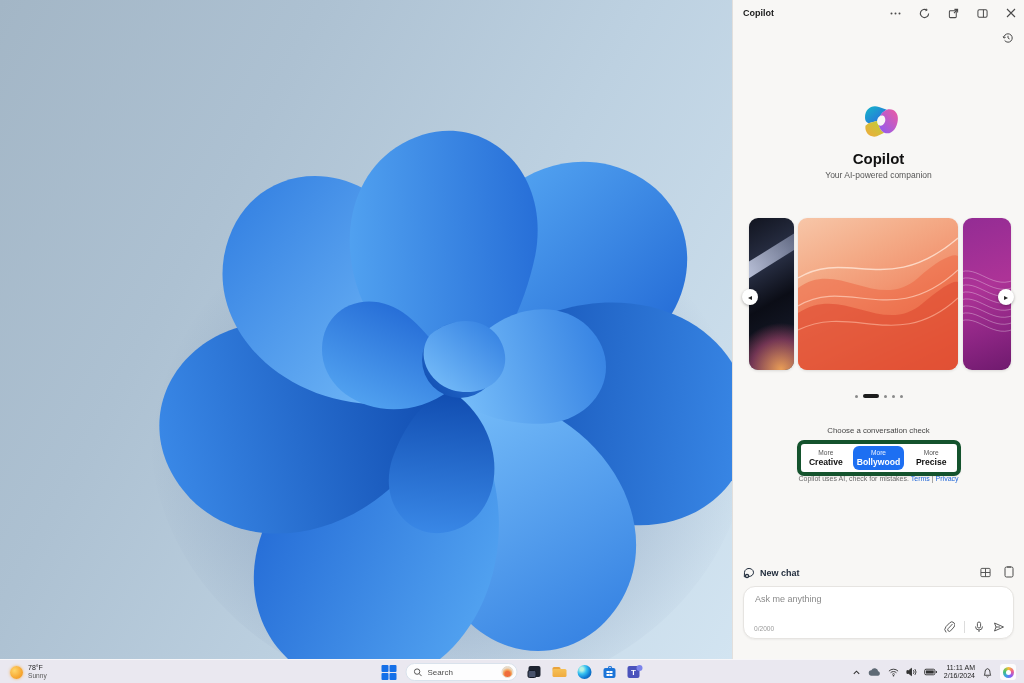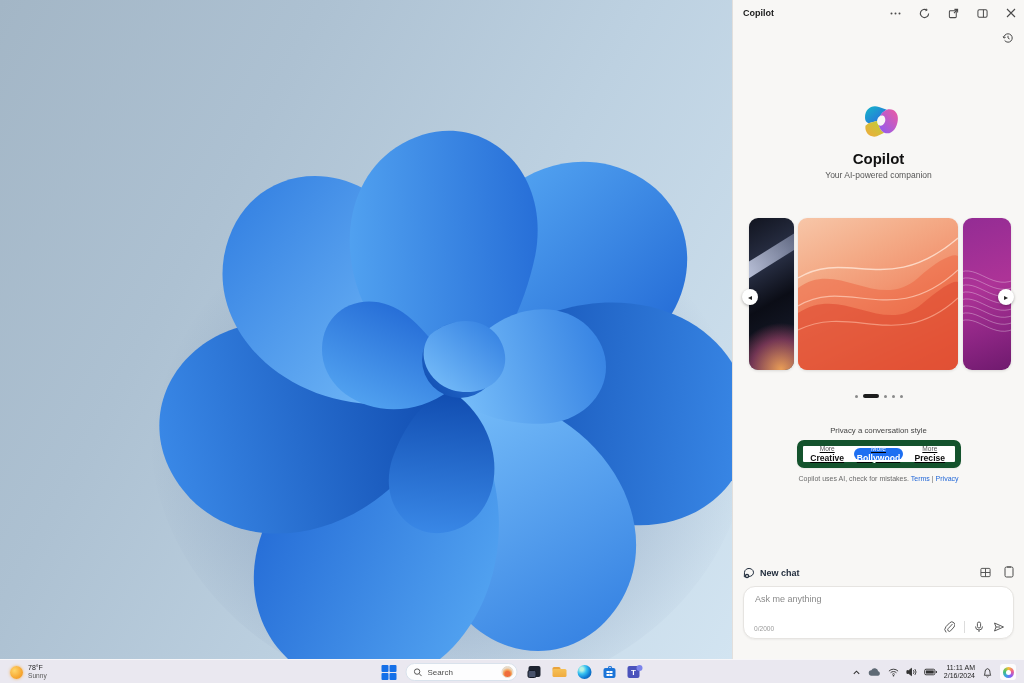"Privacy a conversation style" div.style-label { text: Privacy a conversation style -> Choose a conversation check }
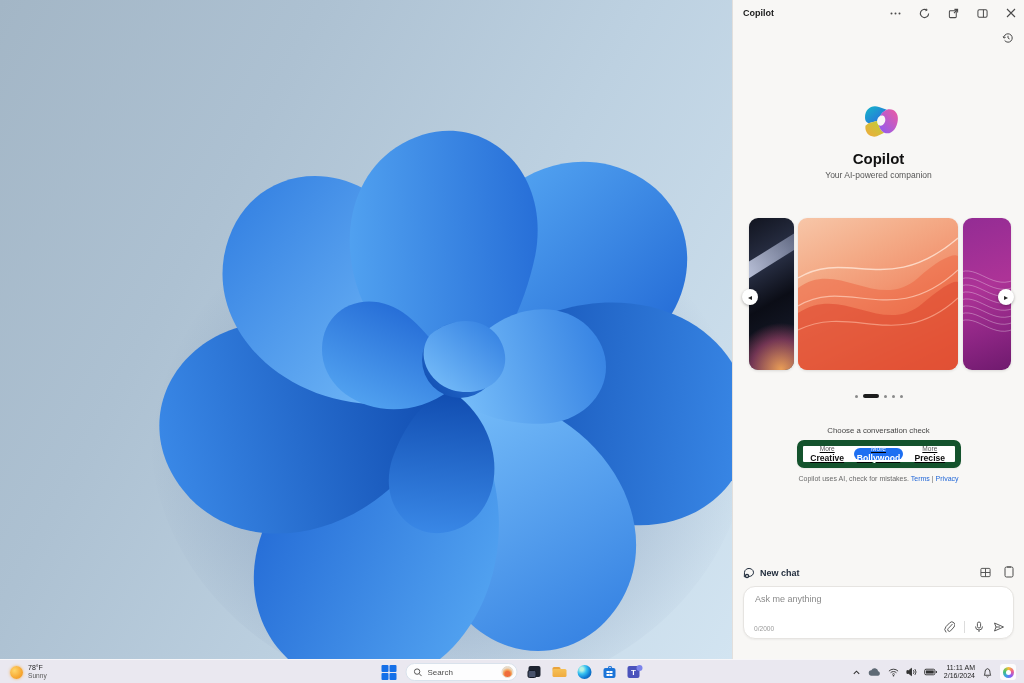"Creative" .toggle { border: 6px solid #14532d -> 4px solid #14532d; height: 28px -> 36px; text-decoration: underline -> none }
